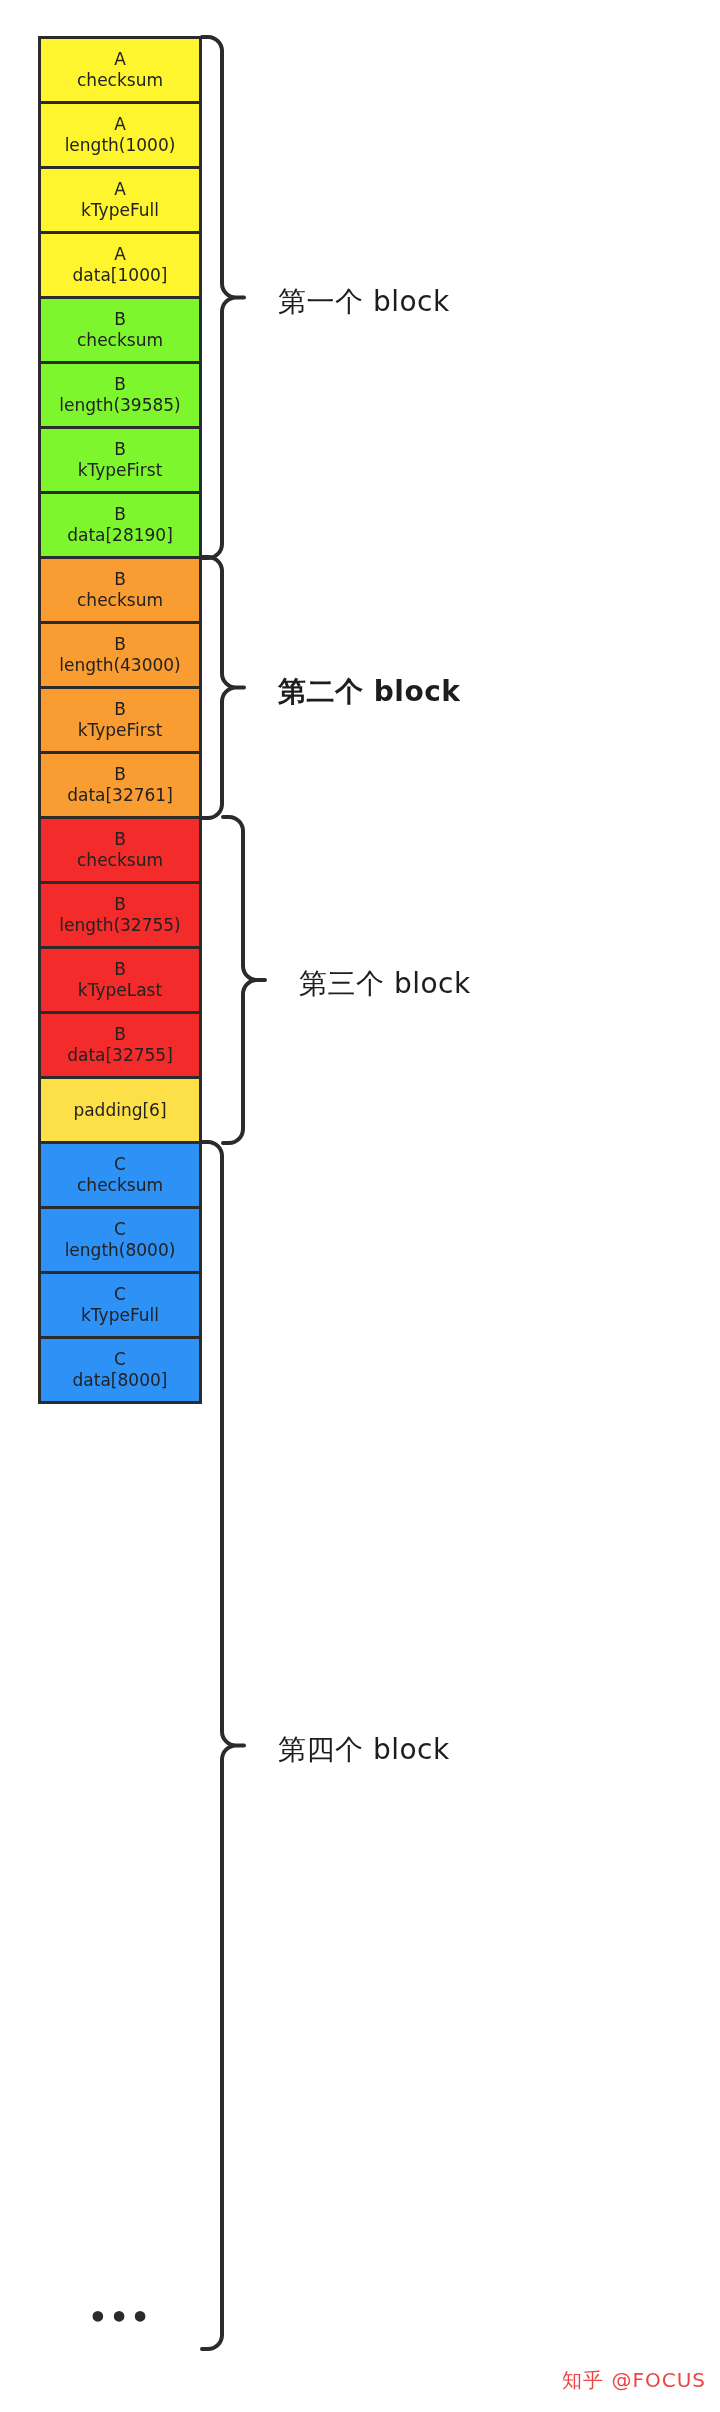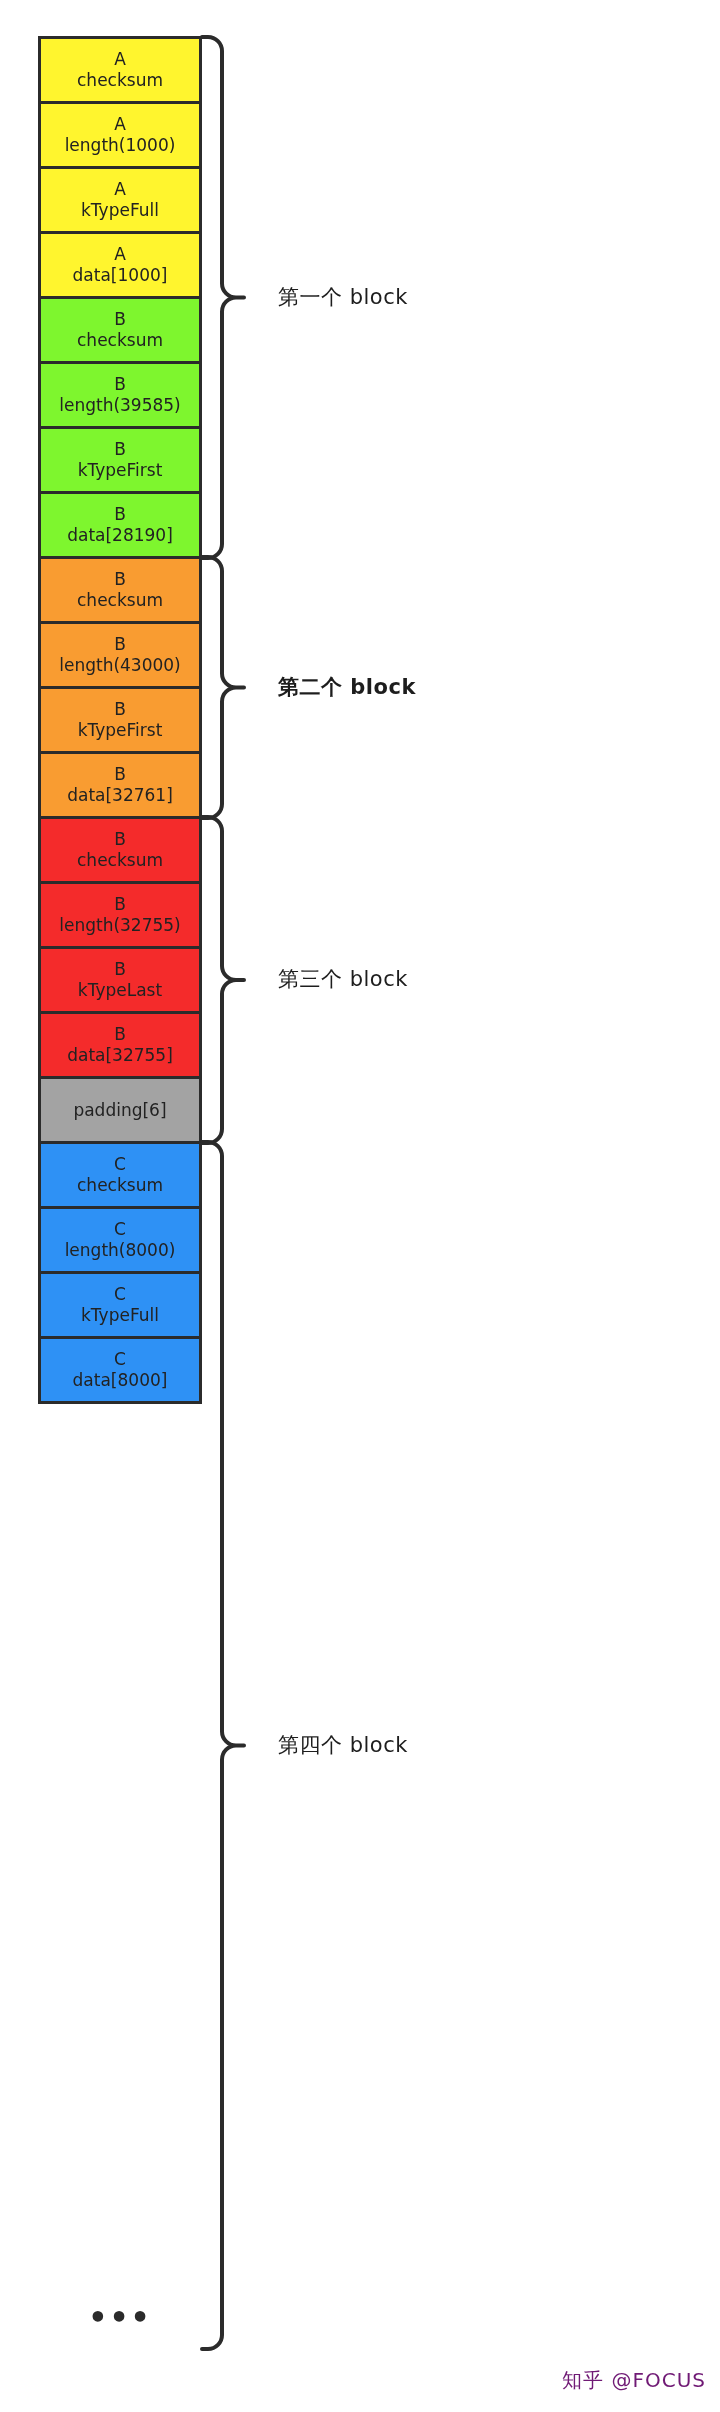"第一个 block" .brace-label { font-size: 21px -> 28px }
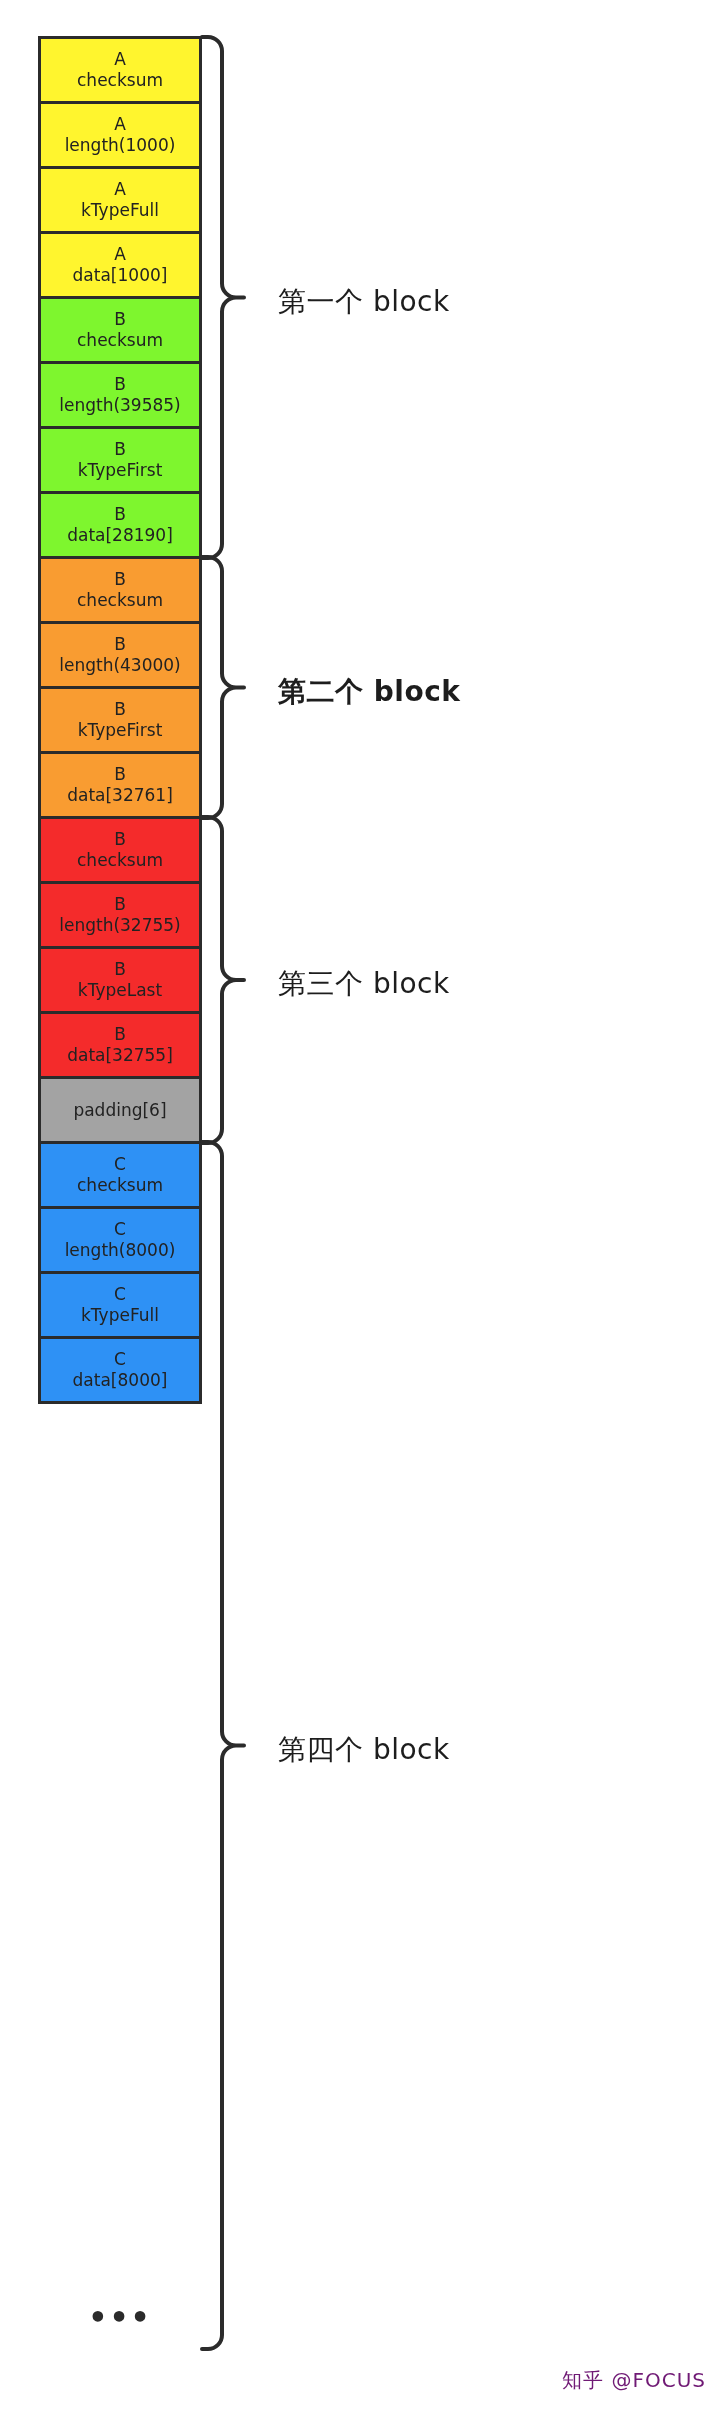"第三个 block" div.brace-group { margin-left: none -> 21px }
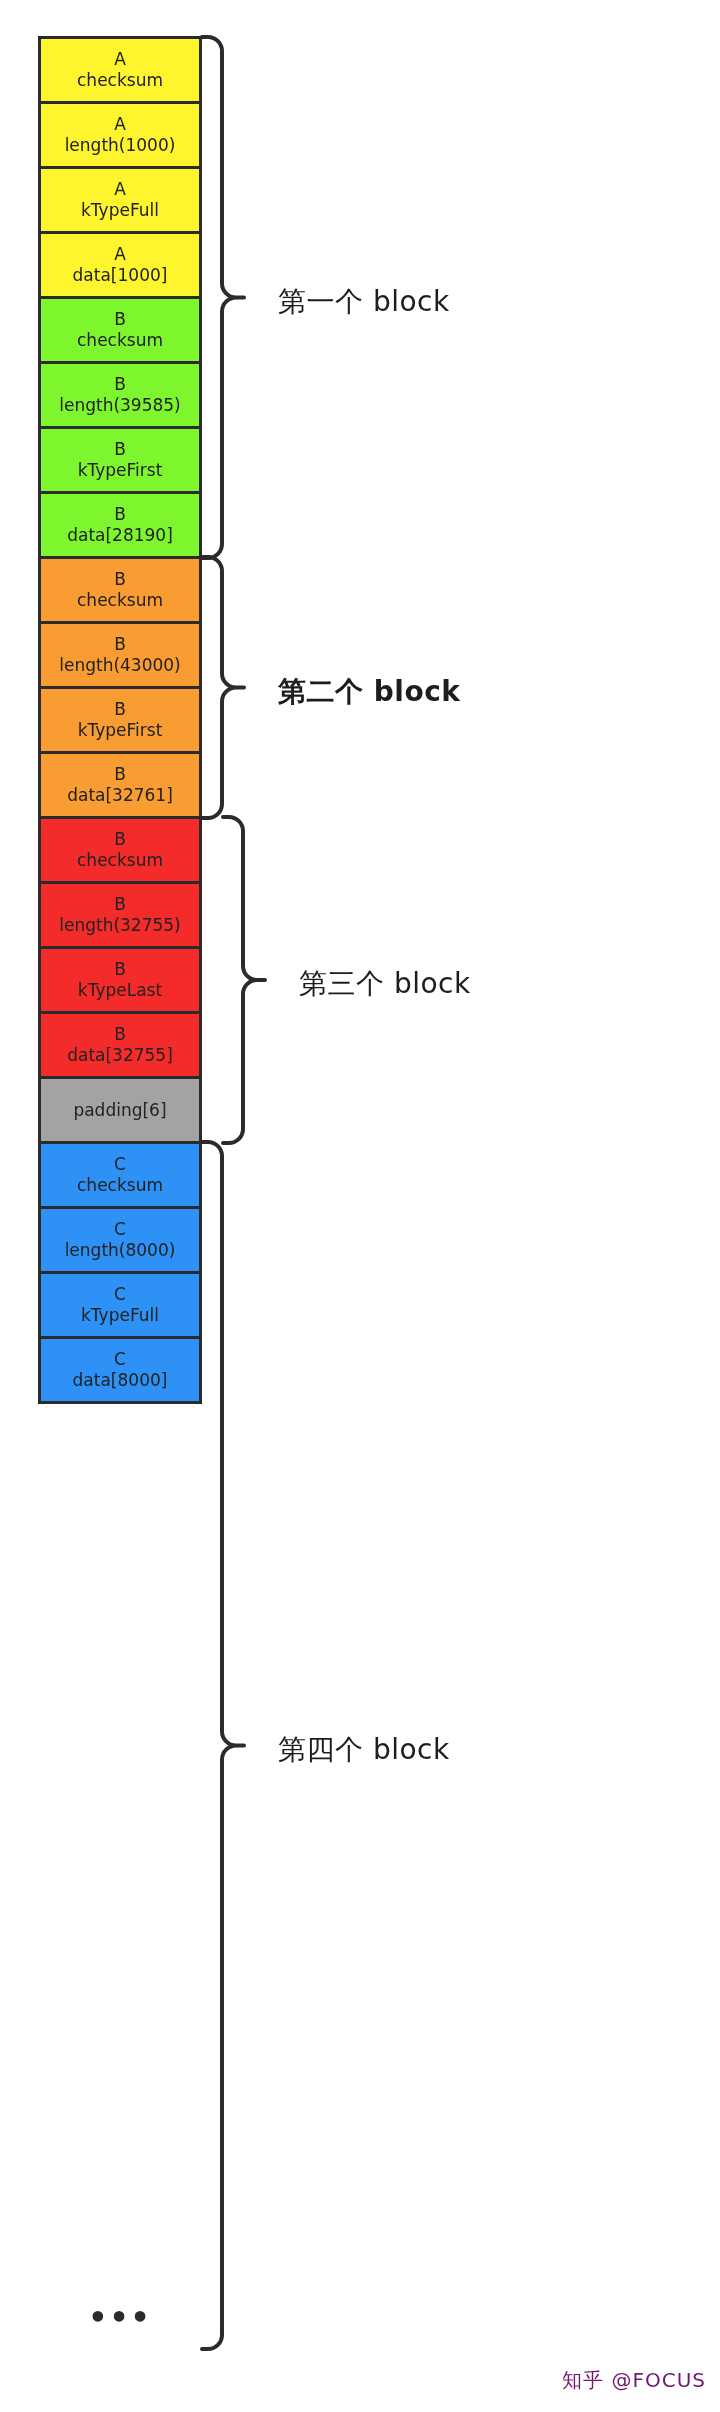"padding[6]" .c-cyan { background: #a3a3a3 -> #fde047 }
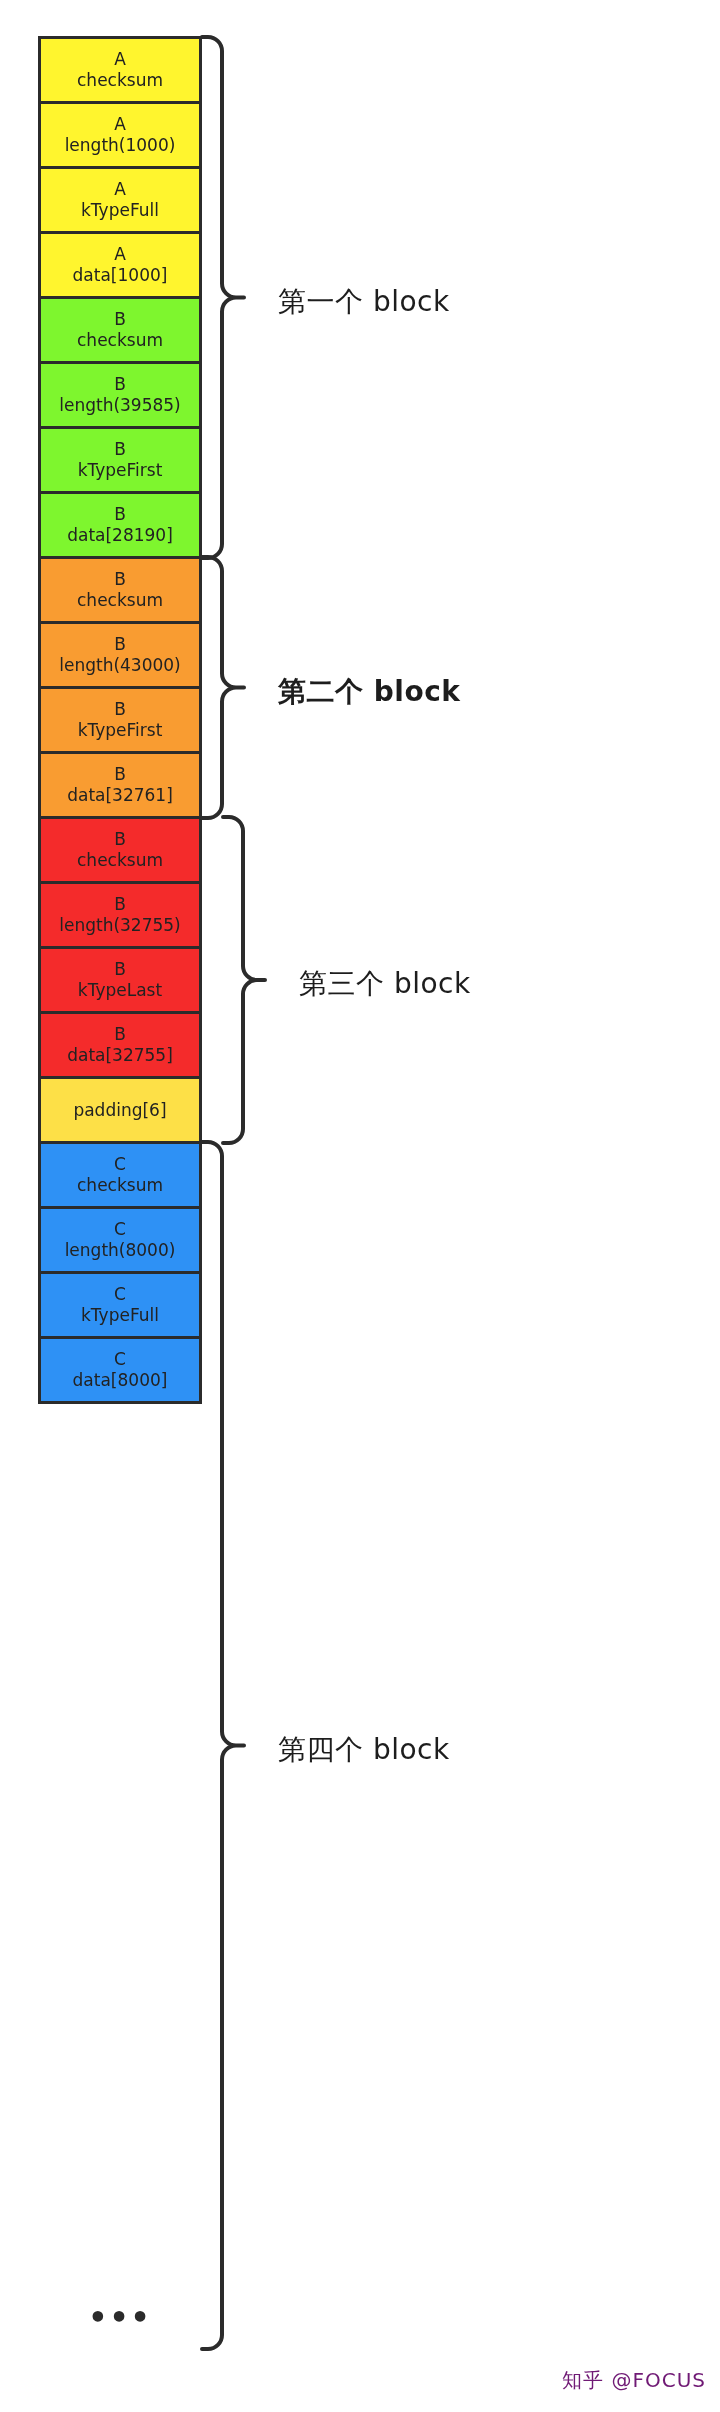"知乎 @FOCUS" #watermark { color: #701a75 -> #ef4444 }
